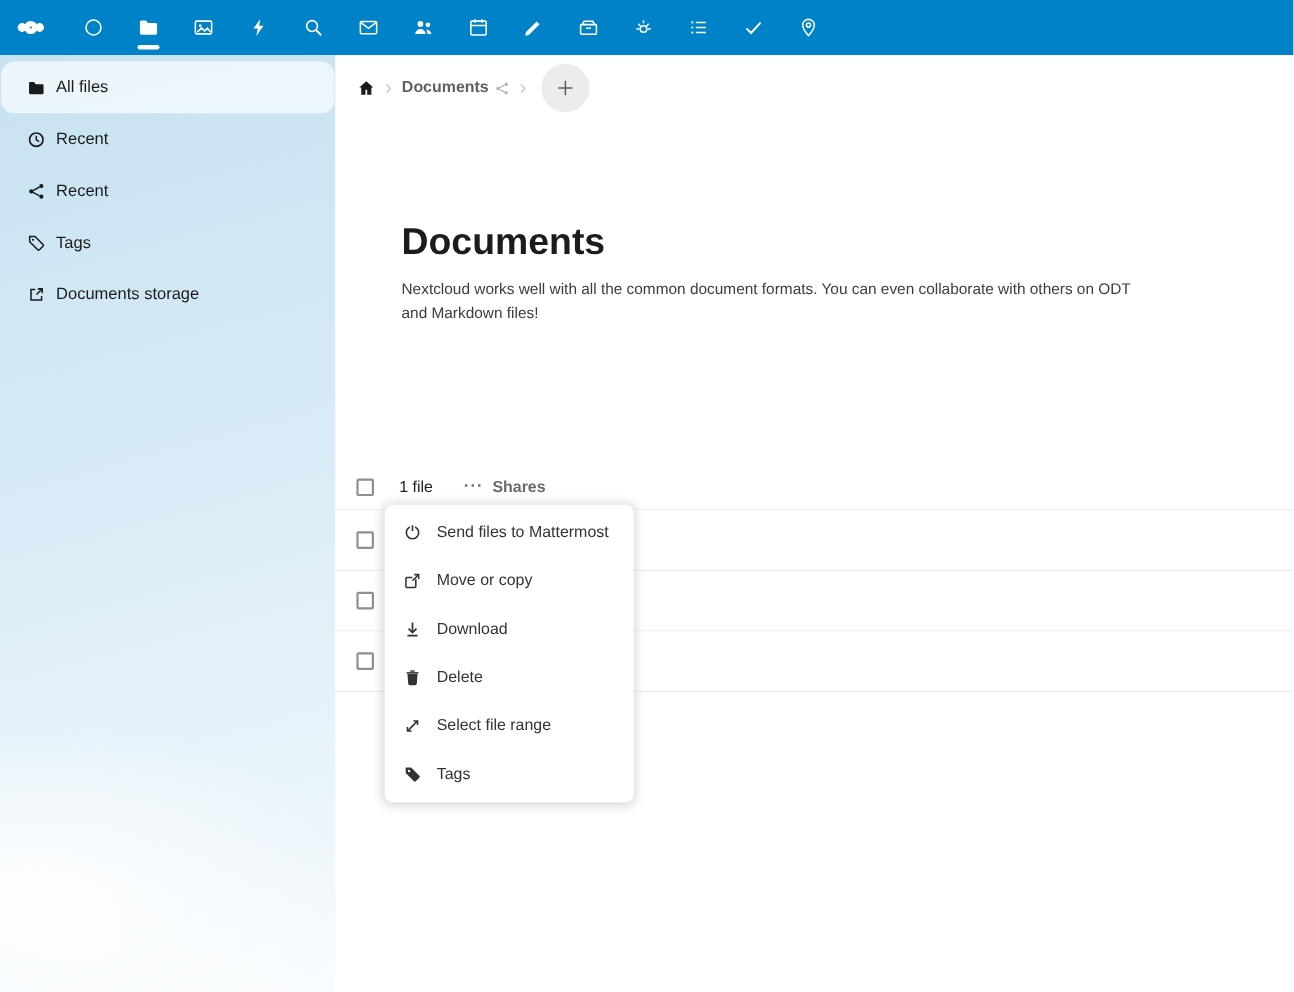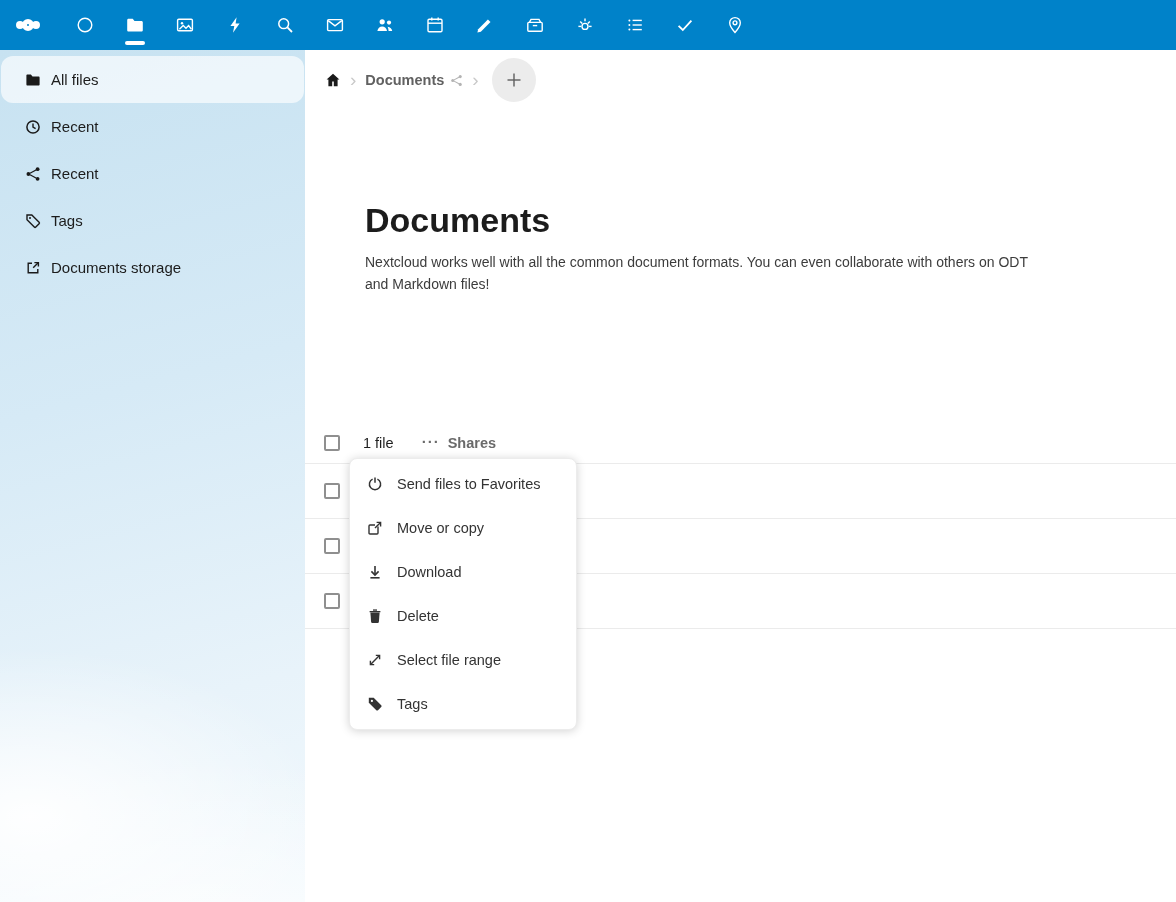"Send files to Favorites" span.mi-label { text: Favorites -> Mattermost }
